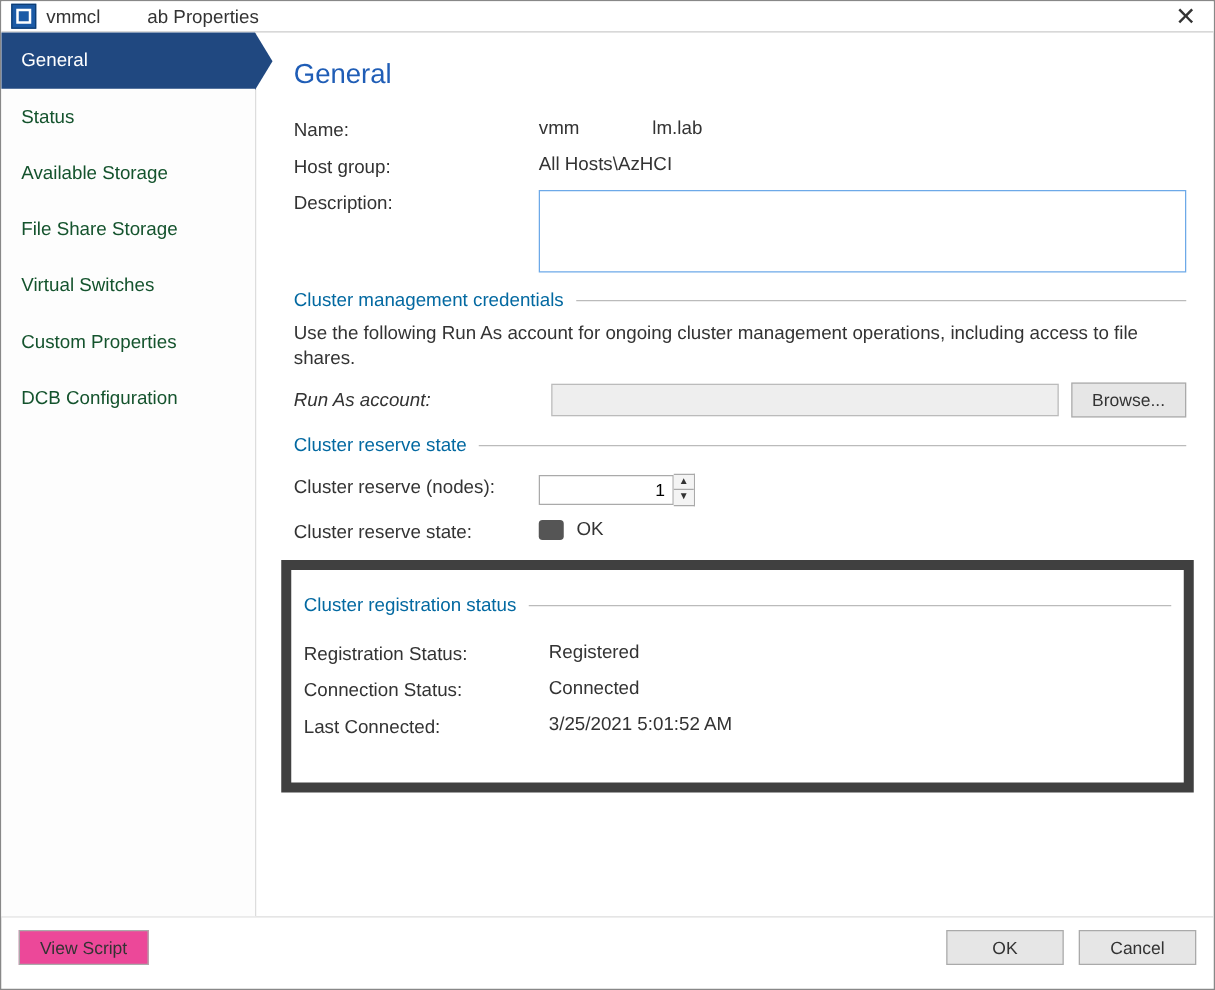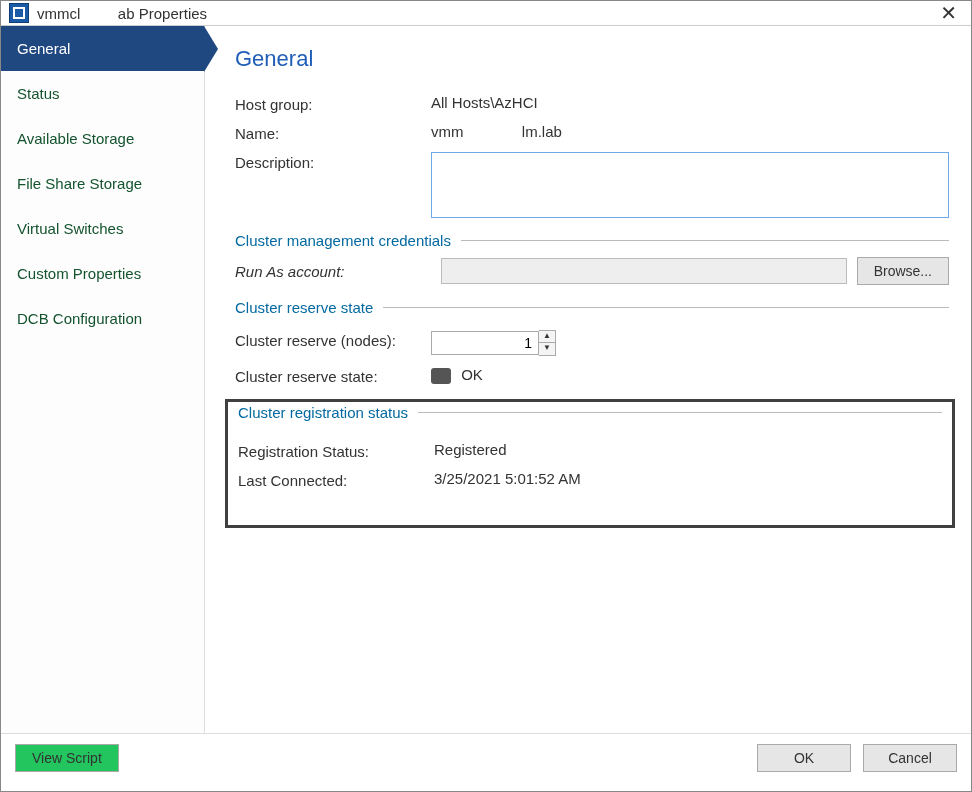"Host group:" div.row { order: before "Name:" -> after "Name:" }
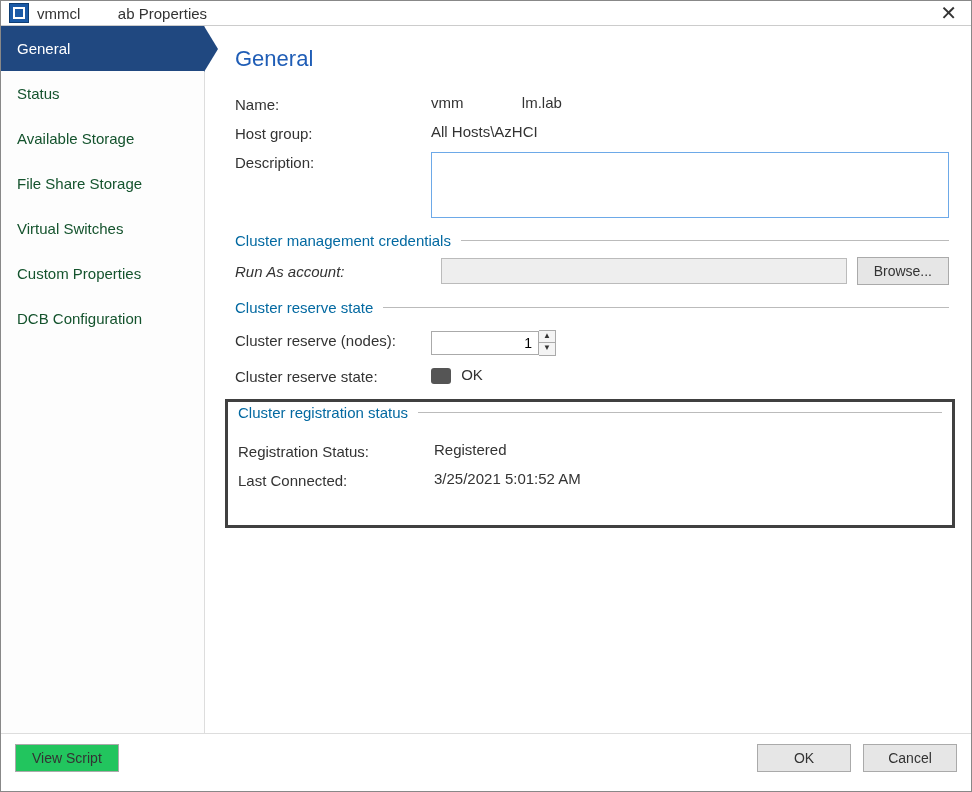"Use the following Run As" div.helptext { html: none -> <div>Use the following Run As account for ongoing cluster management operations, including access to file shares.</div> }
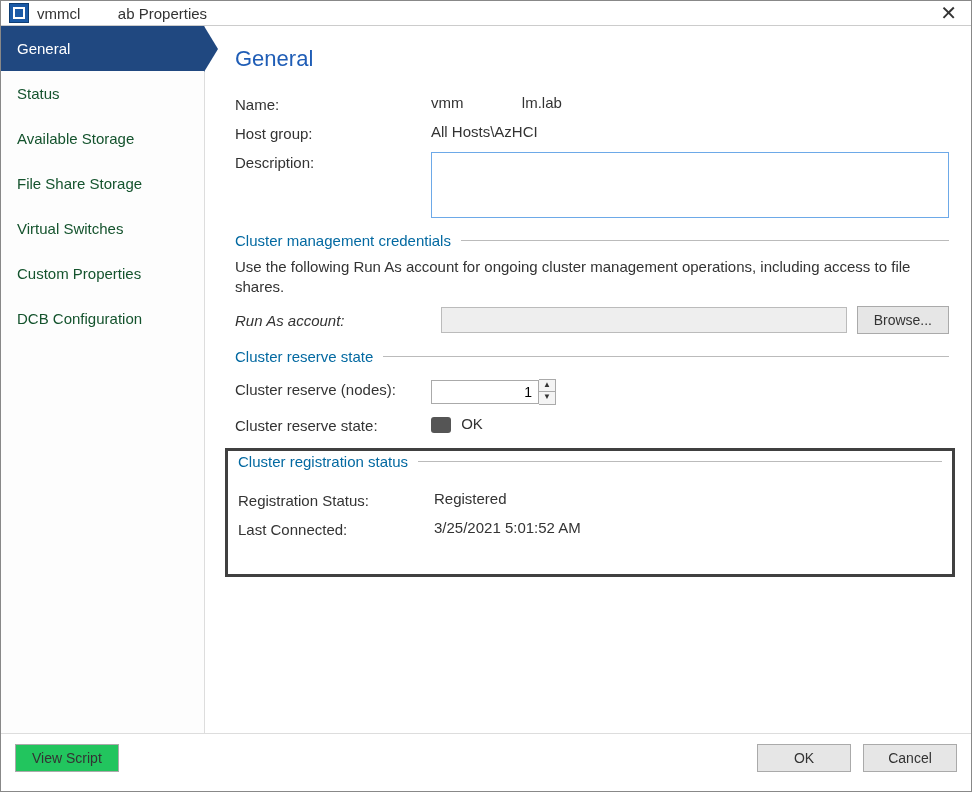"Cluster registration status" .highlight-box { border: 3px solid #404040 -> 8px solid #404040; padding: 0 10px 26px 10px -> 18px 10px 26px 10px }
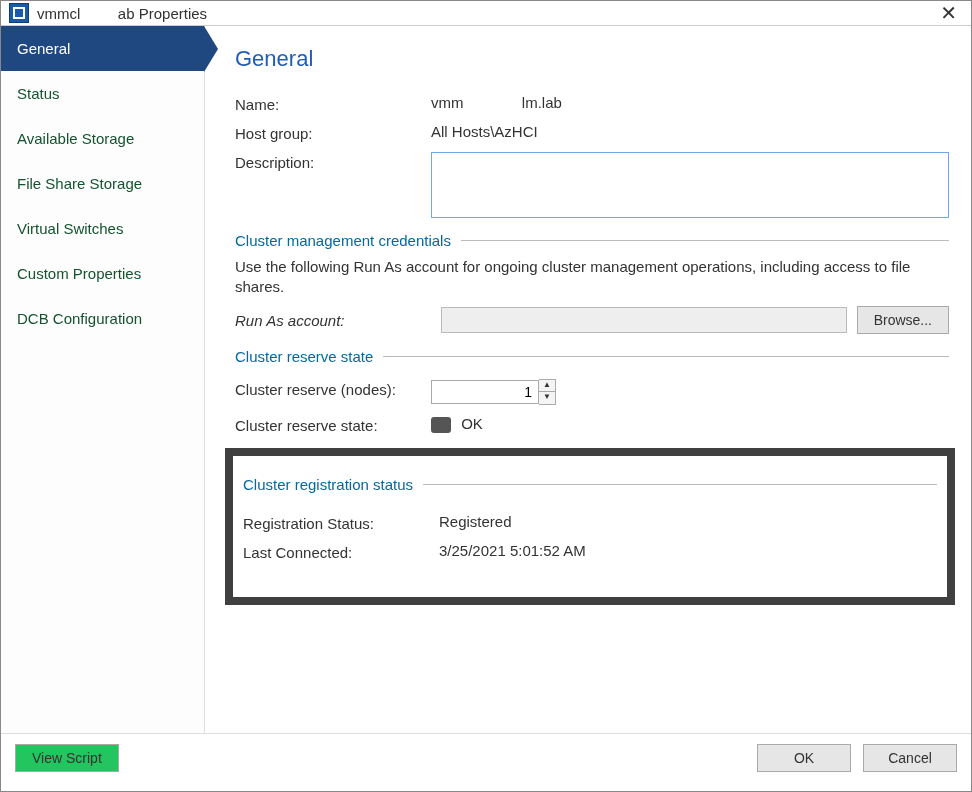"Connection Status:" div.row { html: none -> <div> <div>Connection Status:</div> <div>Connected</div> </div> }
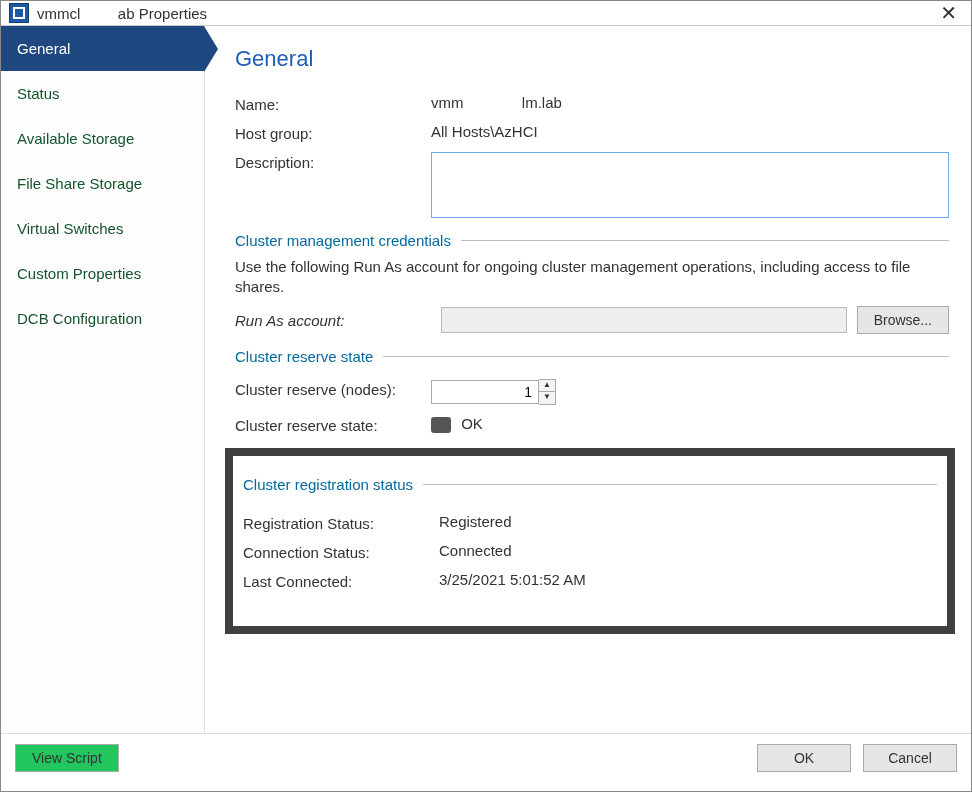"View Script" .footer .btn.viewscript { background: #22c55e -> #ec4899 }
